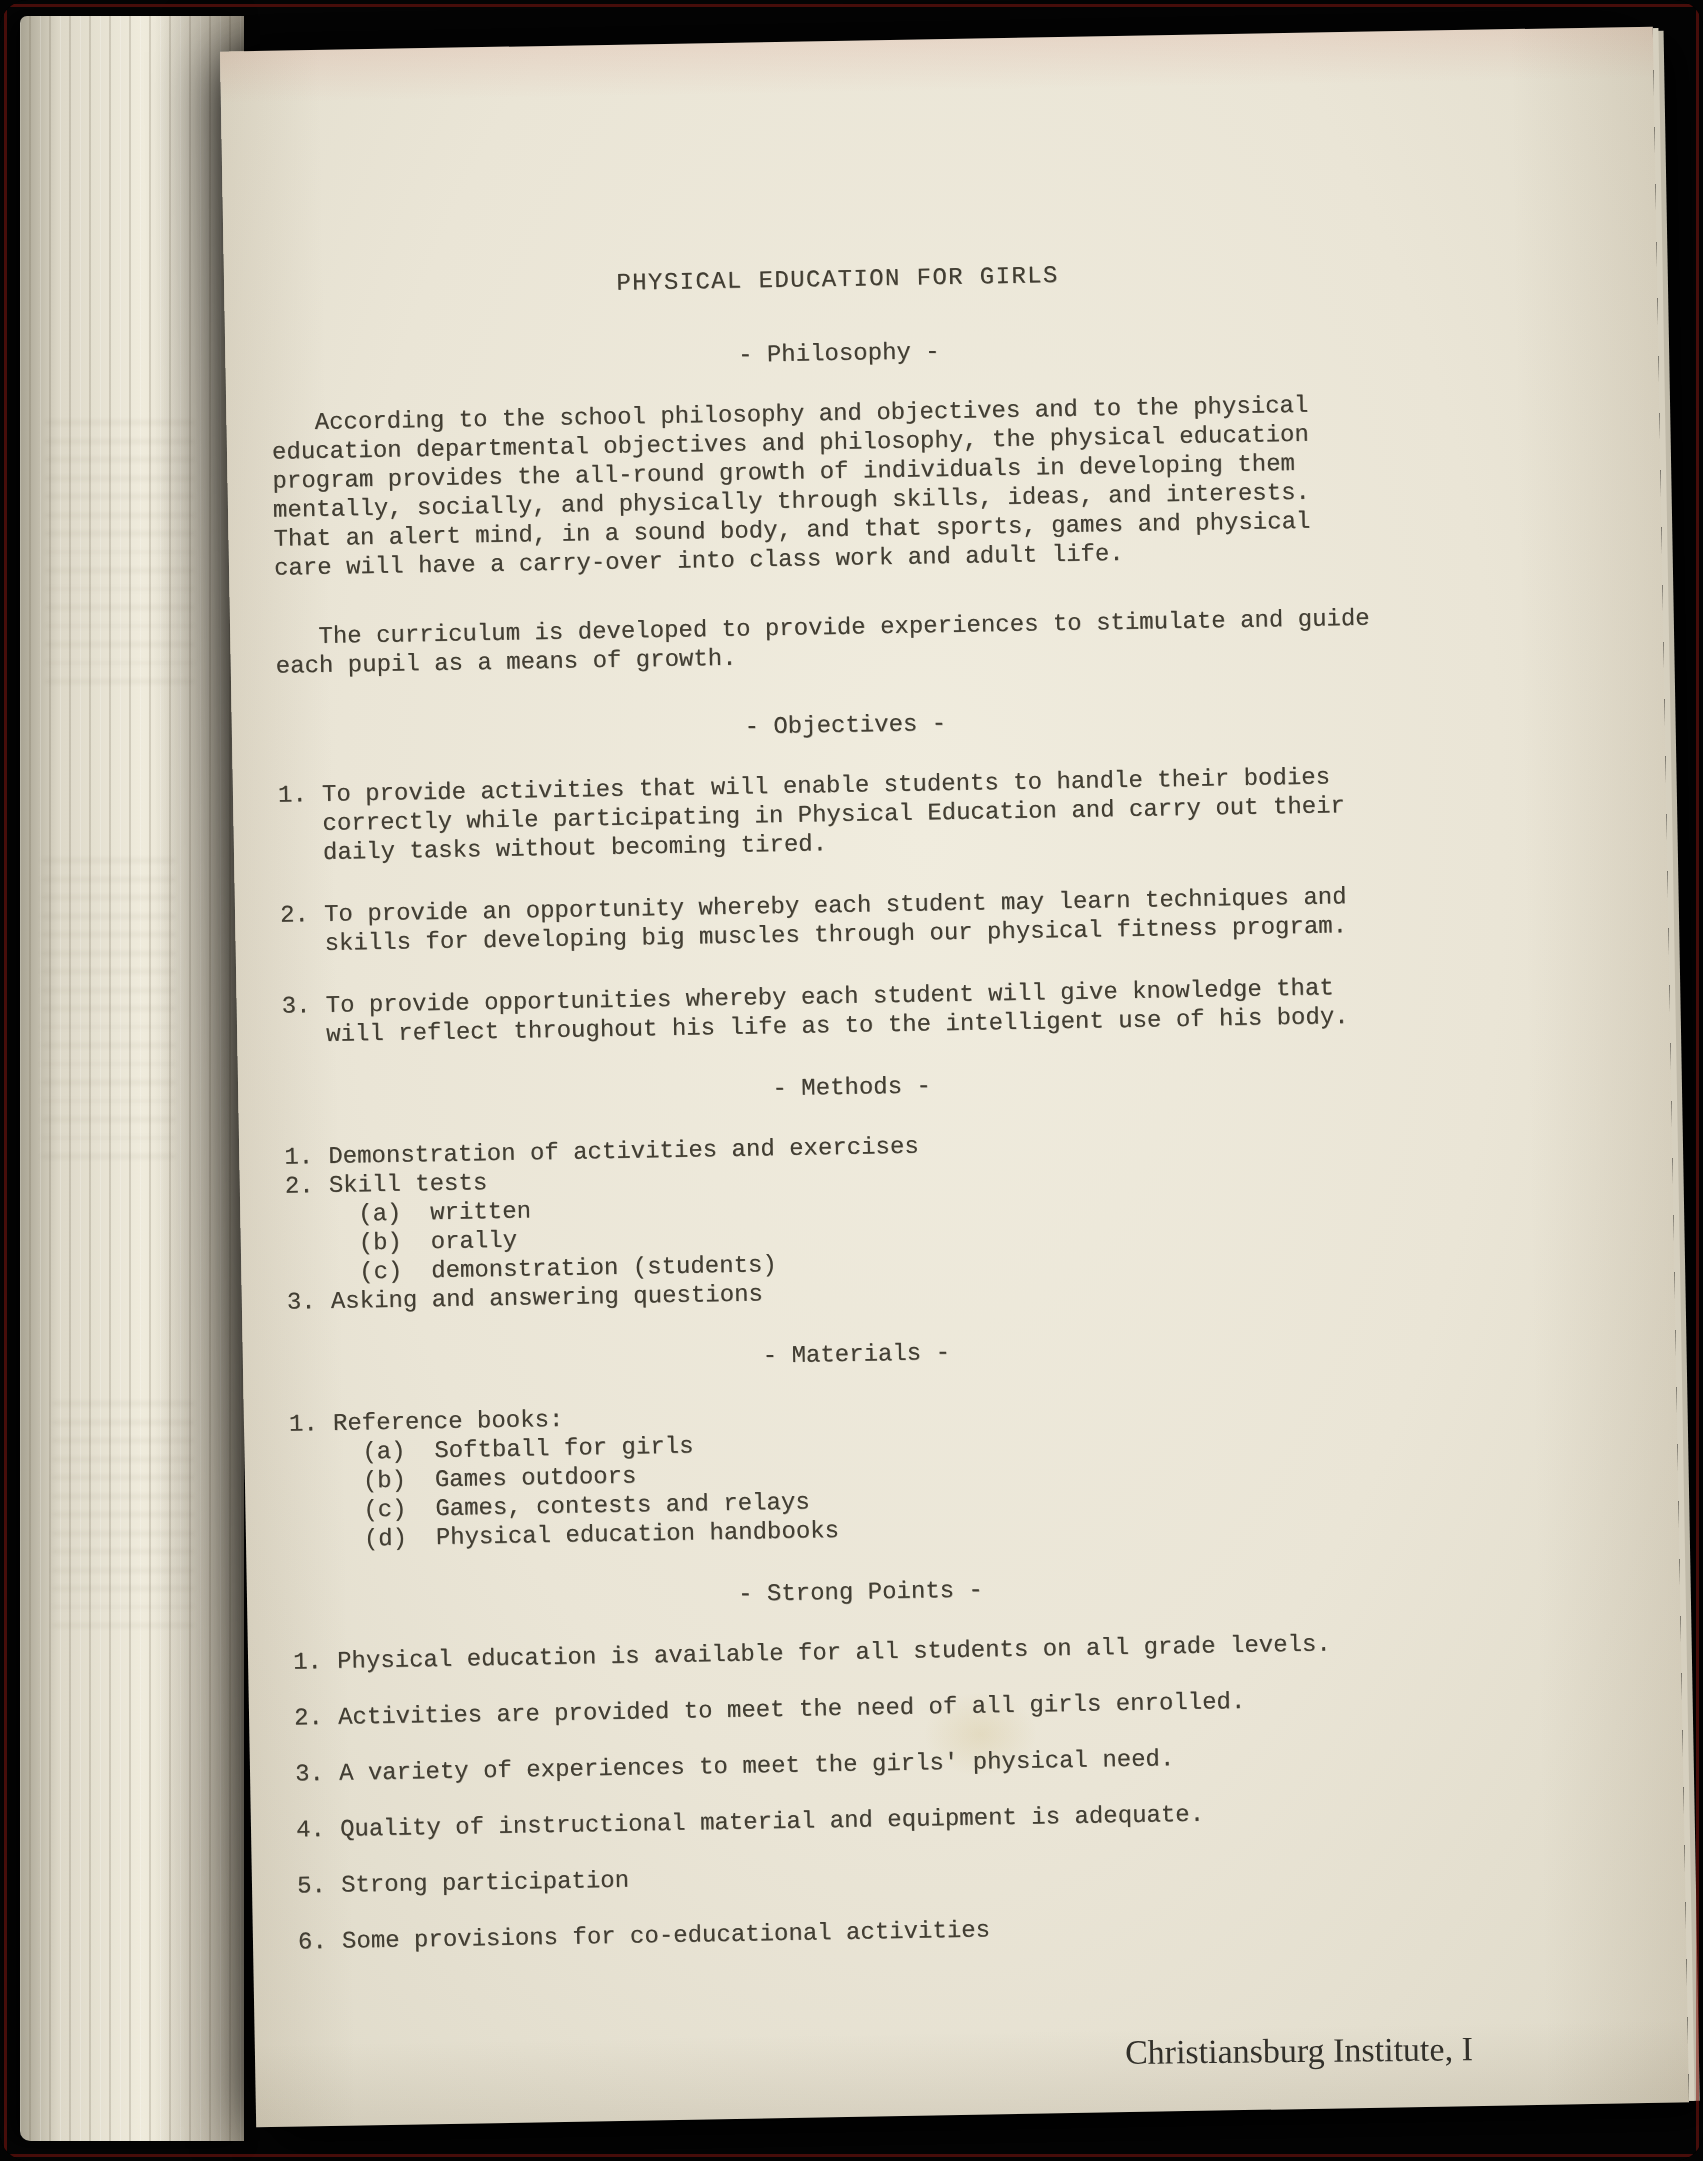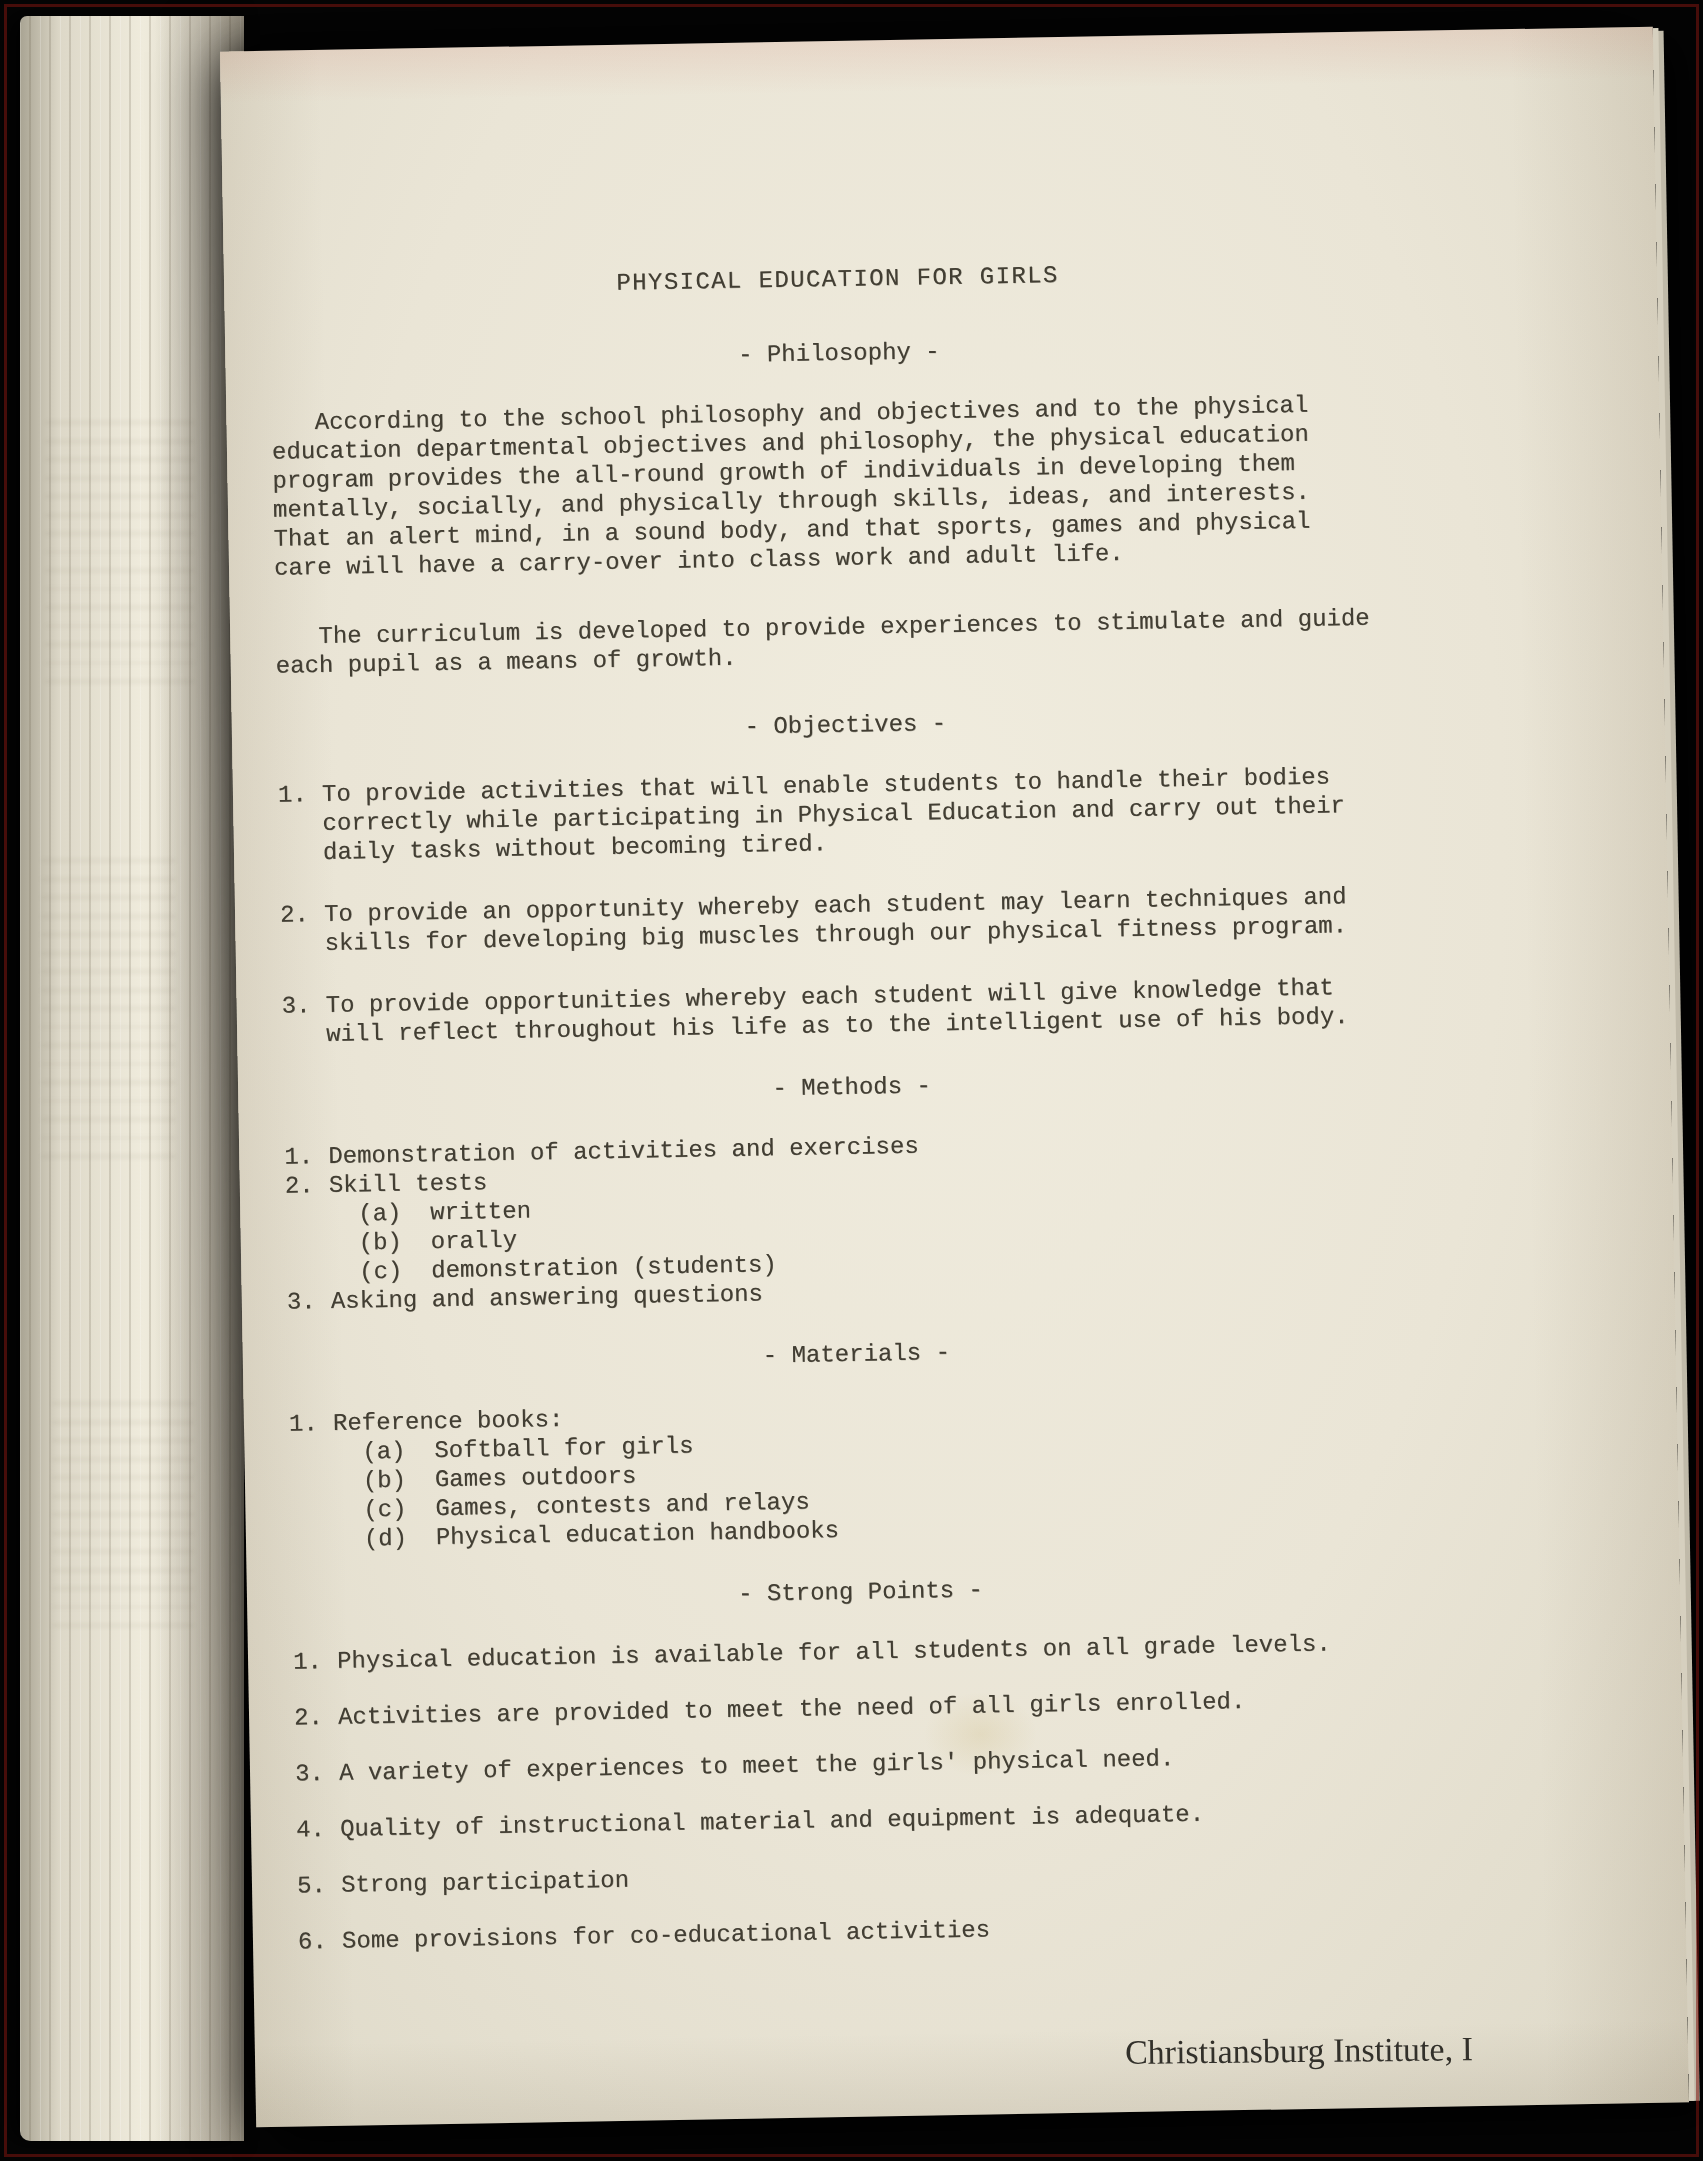"PHYSICAL EDUCATION FOR GIRLS" .stage { border-radius: none -> 28px }
